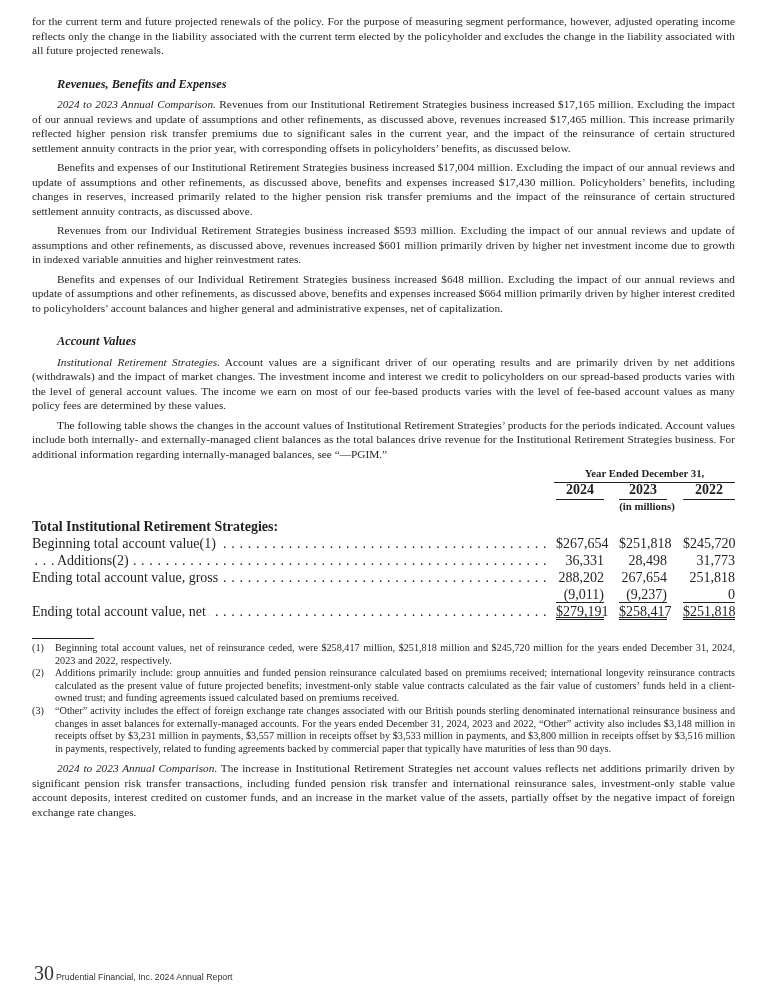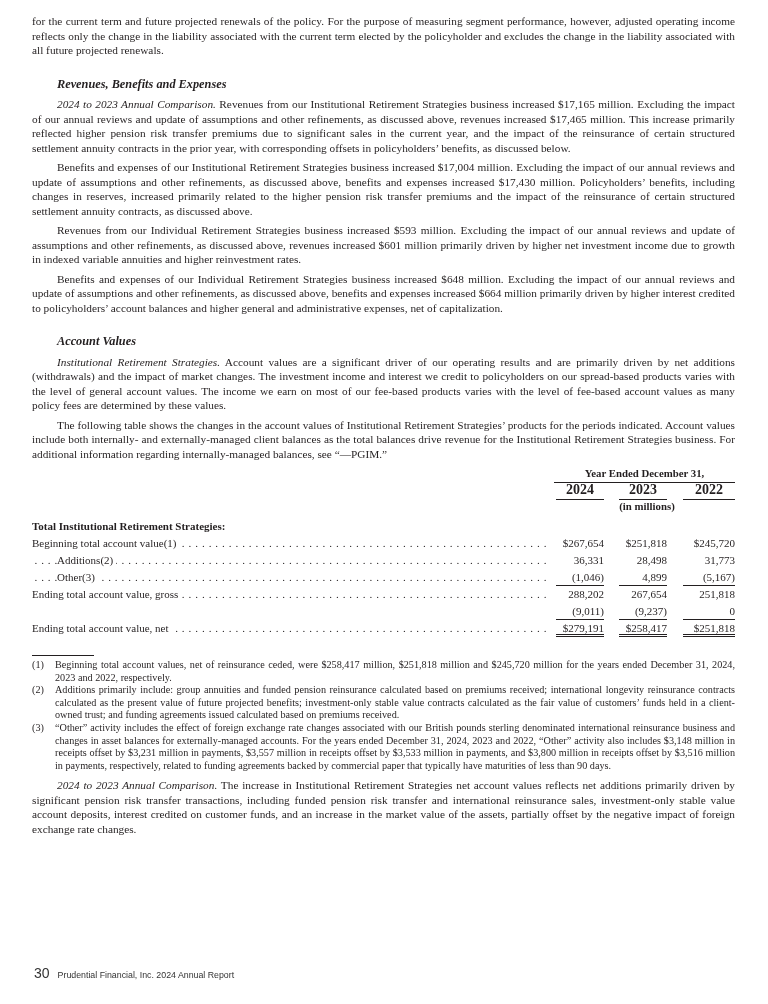"Total Institutional Retirement" .tbl-row { font-size: 11px -> 14px }
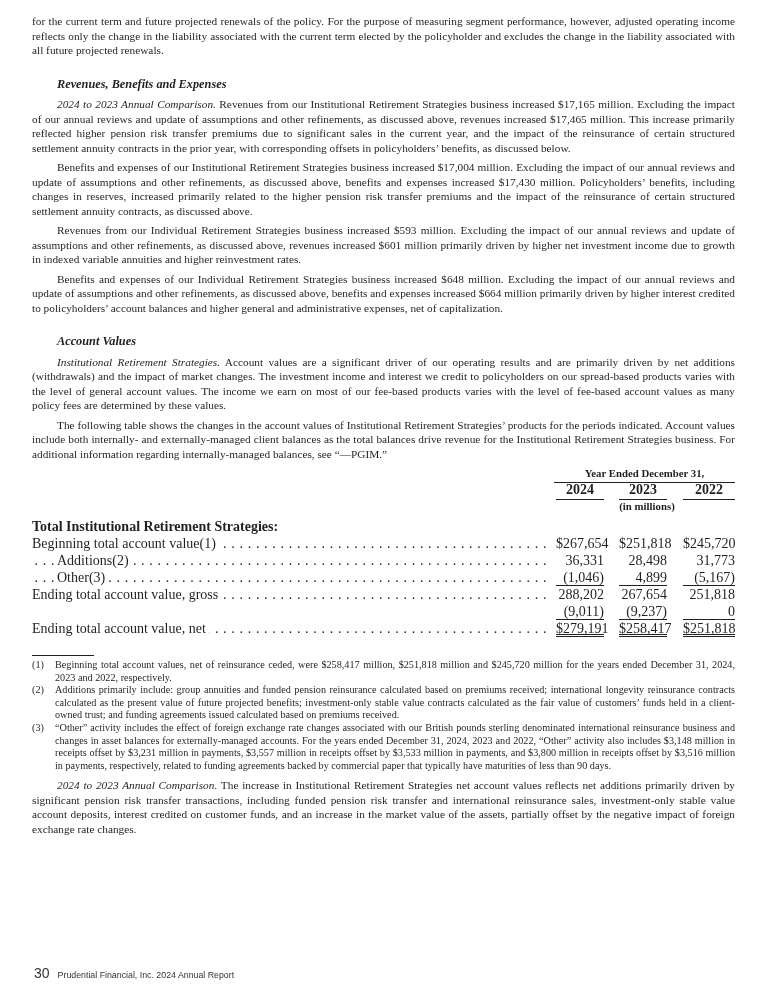"Other(3)" div.tbl-row { html: <div> <div><span>Other(3)</span></div> <div>(1,046)</div> <div>4,899</div> <div>(5,167)</div> </div> -> none }
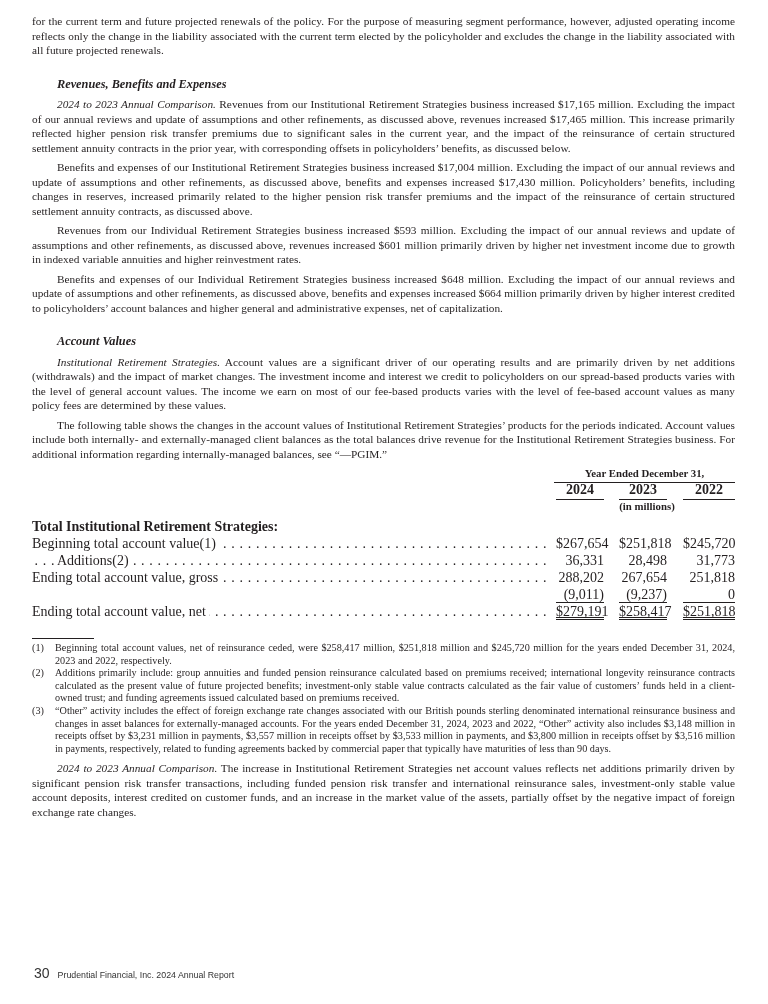"30" .footer .page-num { font-family: none -> Liberation Serif, serif; font-size: 14px -> 20px; margin-right: 8px -> 2px }
